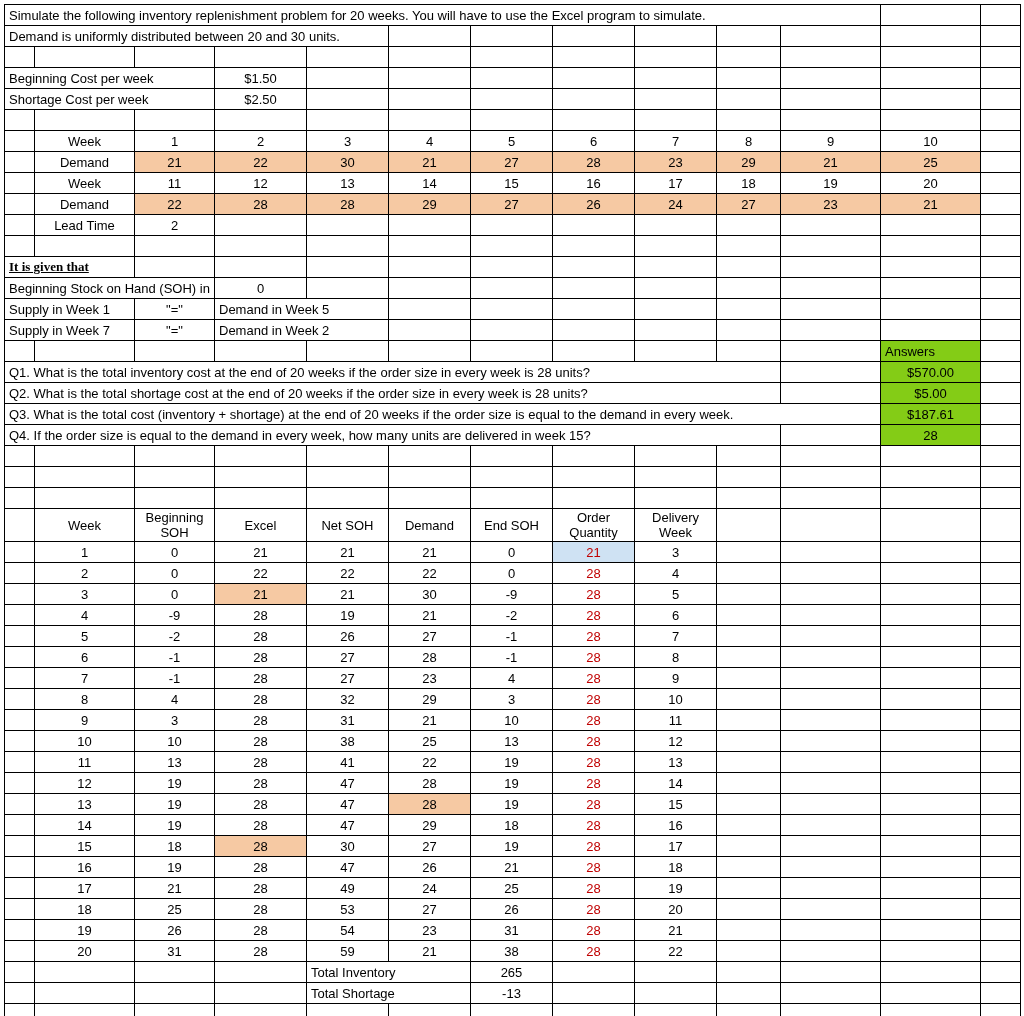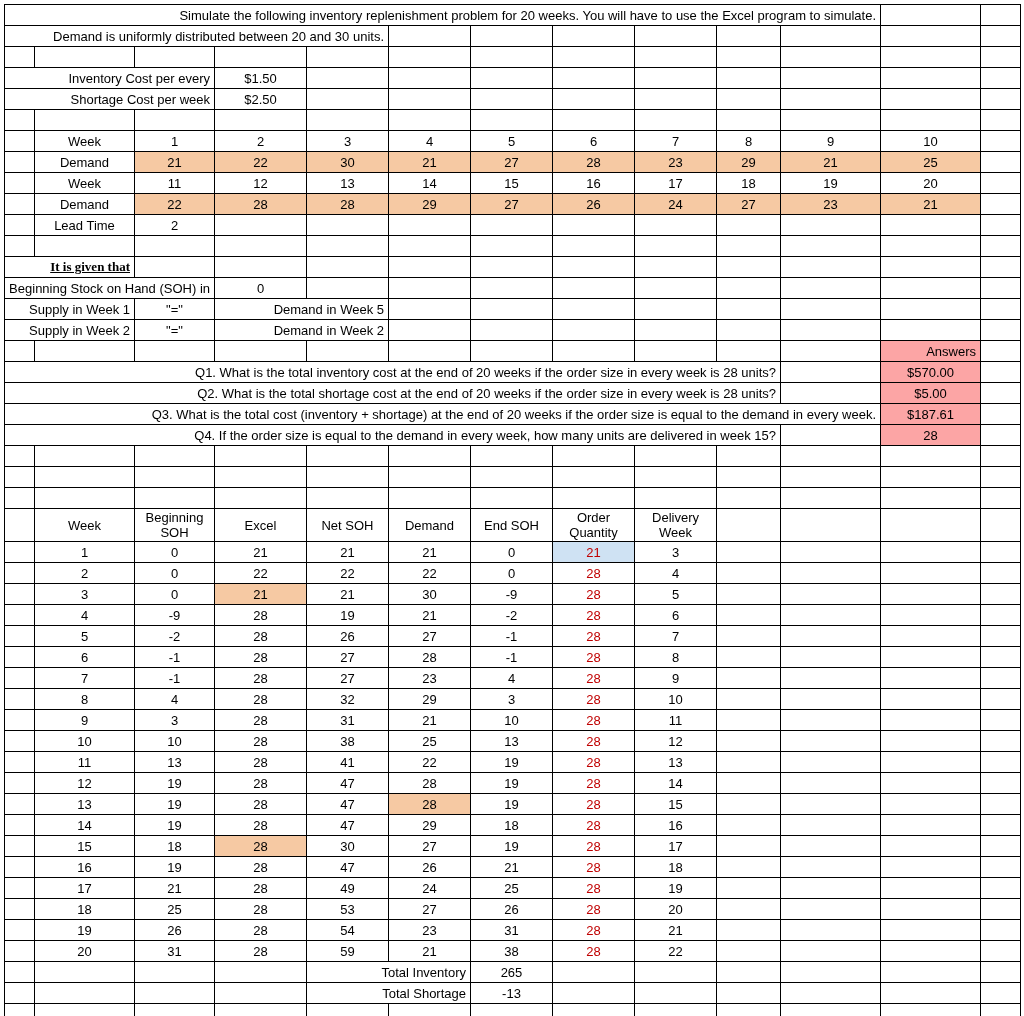"Simulate the following inventory" td.l { text-align: right -> left }
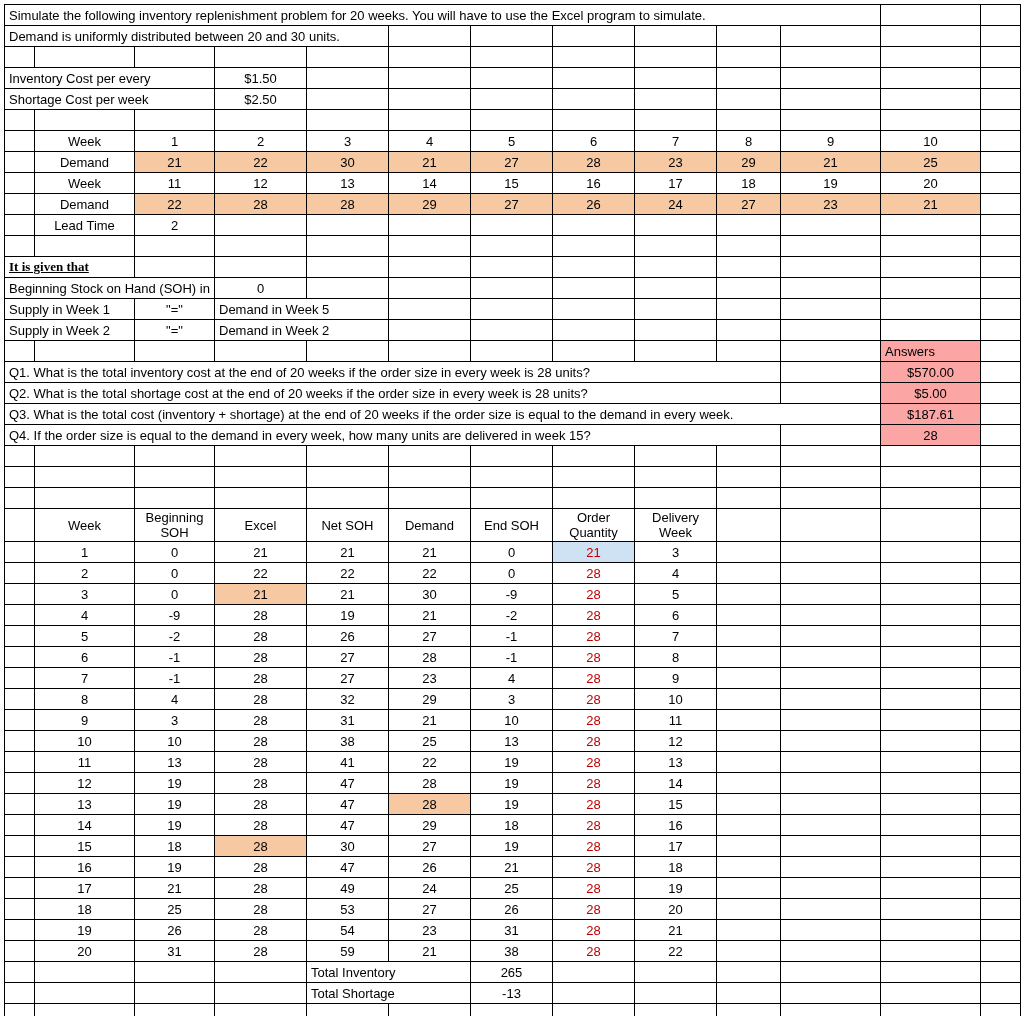"Inventory Cost per every" td.l { text: Inventory Cost per every -> Beginning Cost per week }
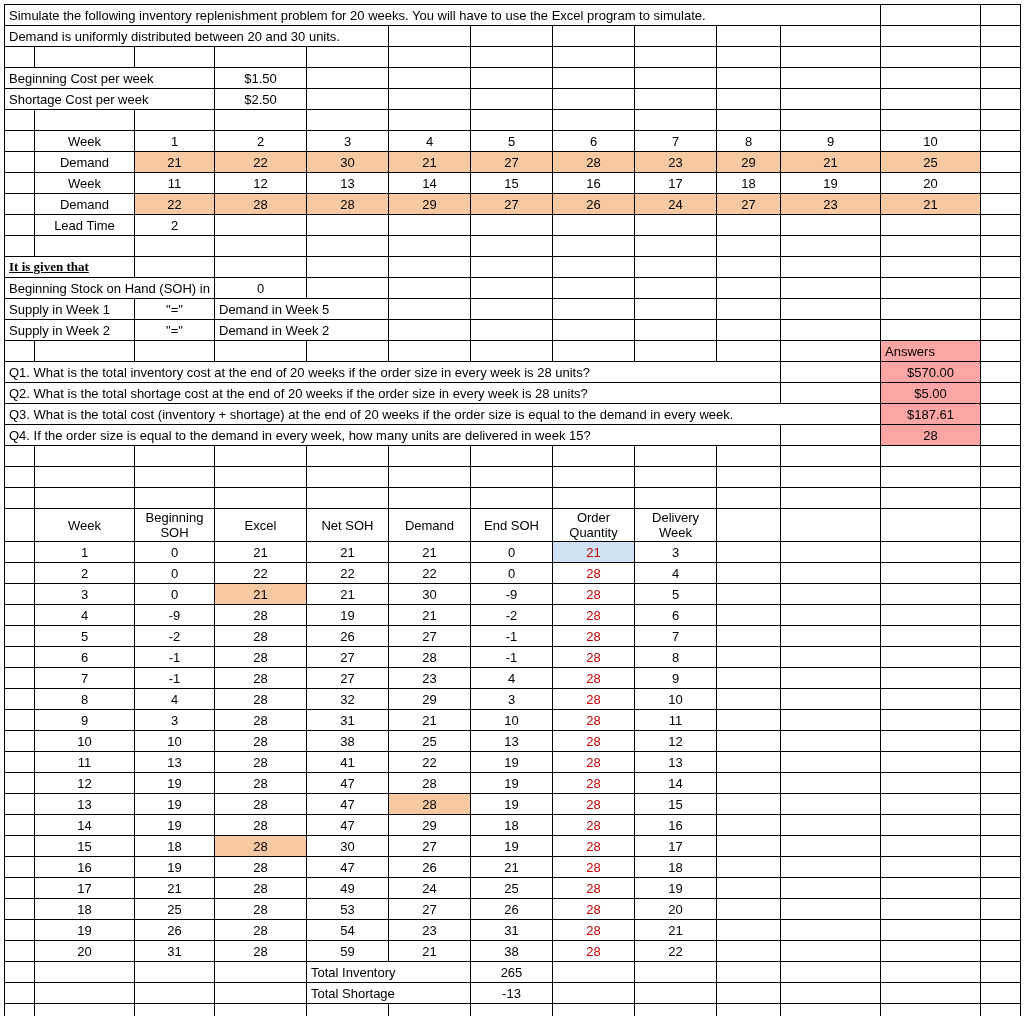"Supply in Week 2" td.l { text: 2 -> 7 }
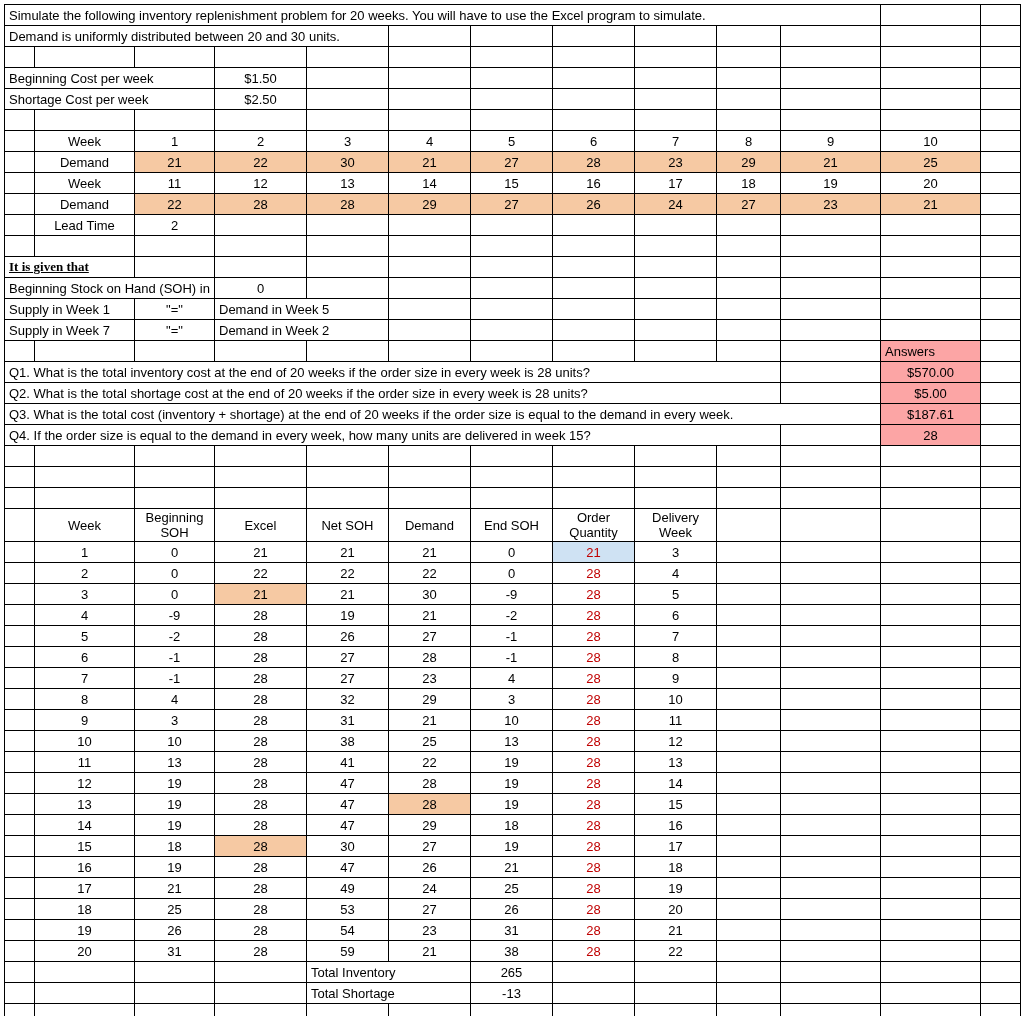"Answers" td.yellow { background: #fca5a5 -> #84cc16 }
